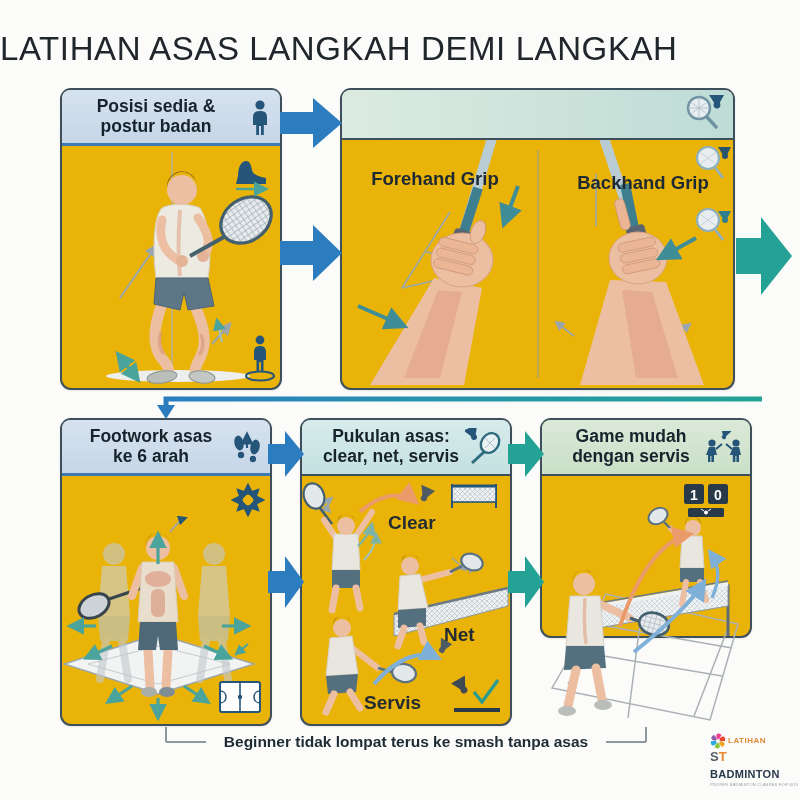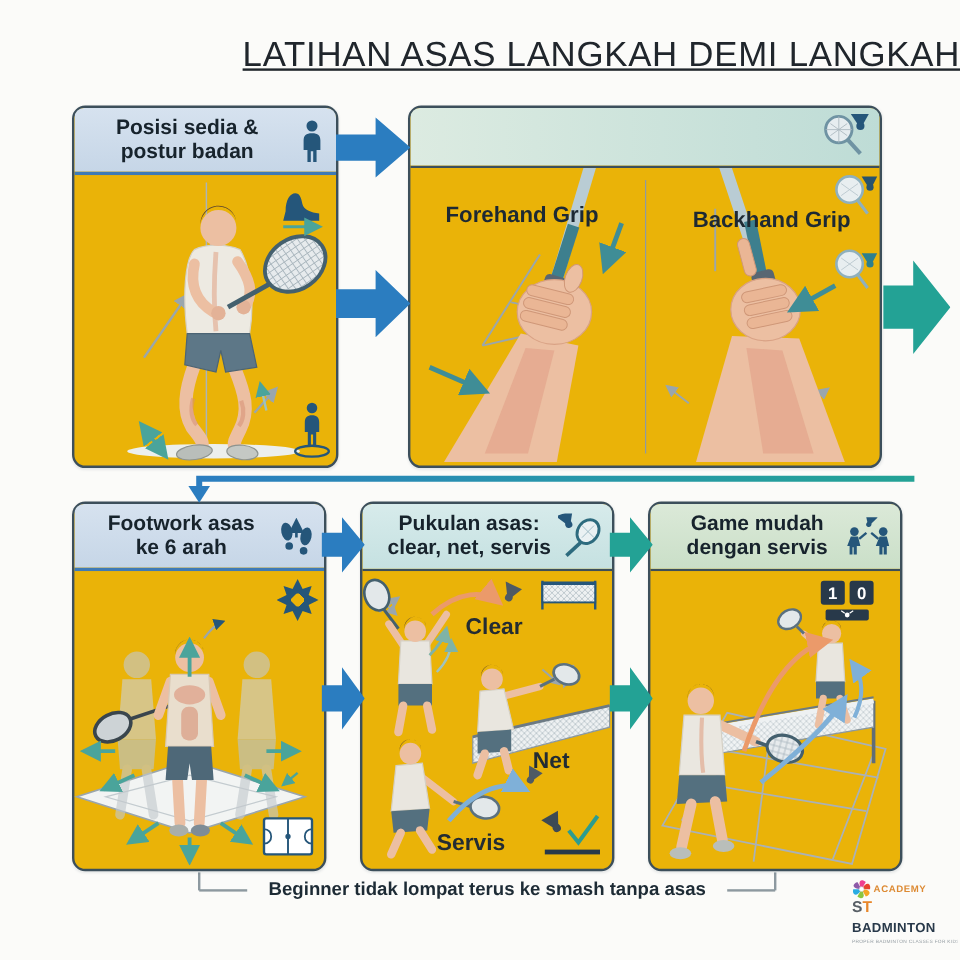"LATIHAN ASAS LANGKAH DEMI LANGKAH" .title { font-size: 29px -> 33px; text-align: right -> left; text-decoration: underline -> none }
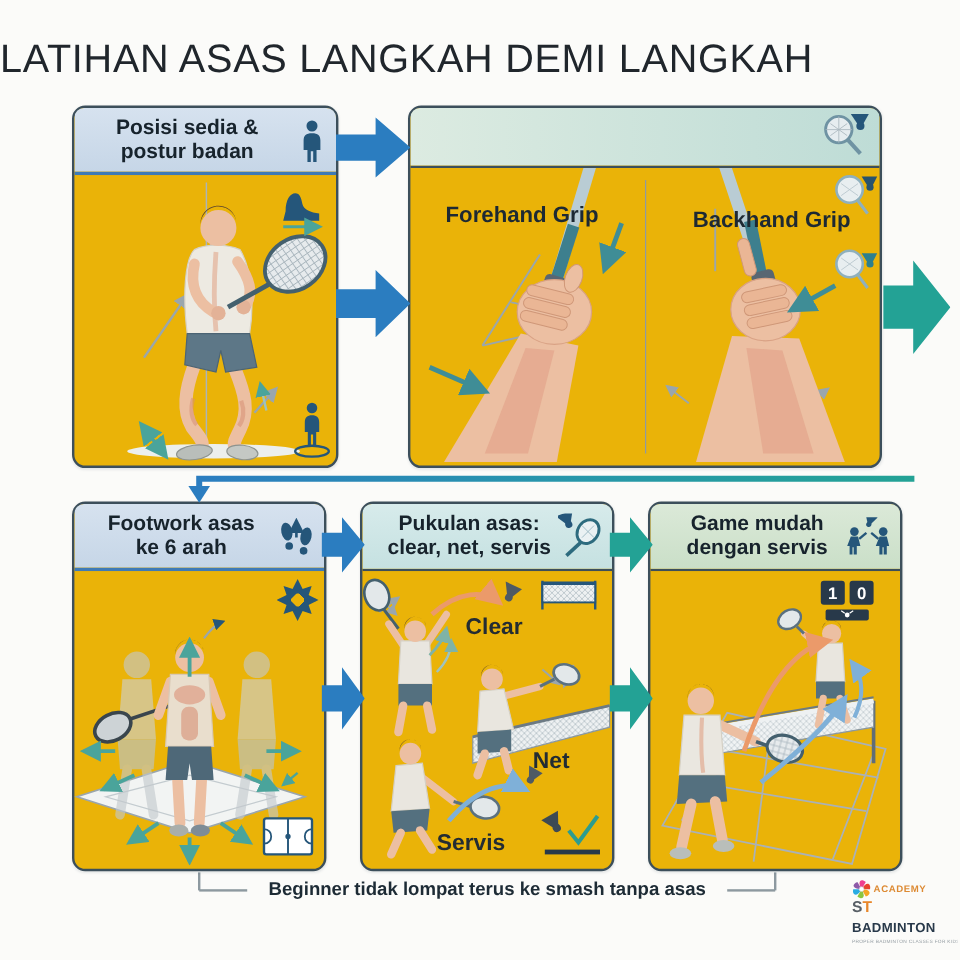"Game mudah" section.panel { height: 308px -> 220px }
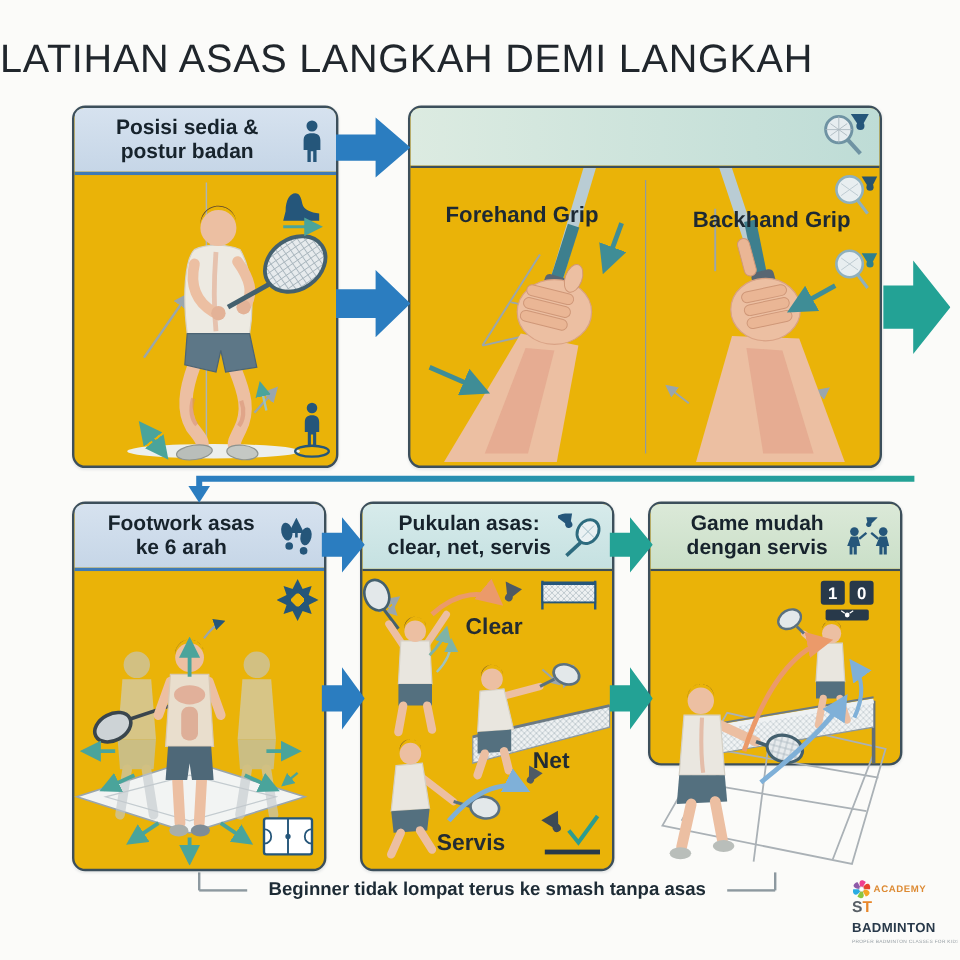"ACADEMY" span.logo-academy { text: ACADEMY -> LATIHAN }
